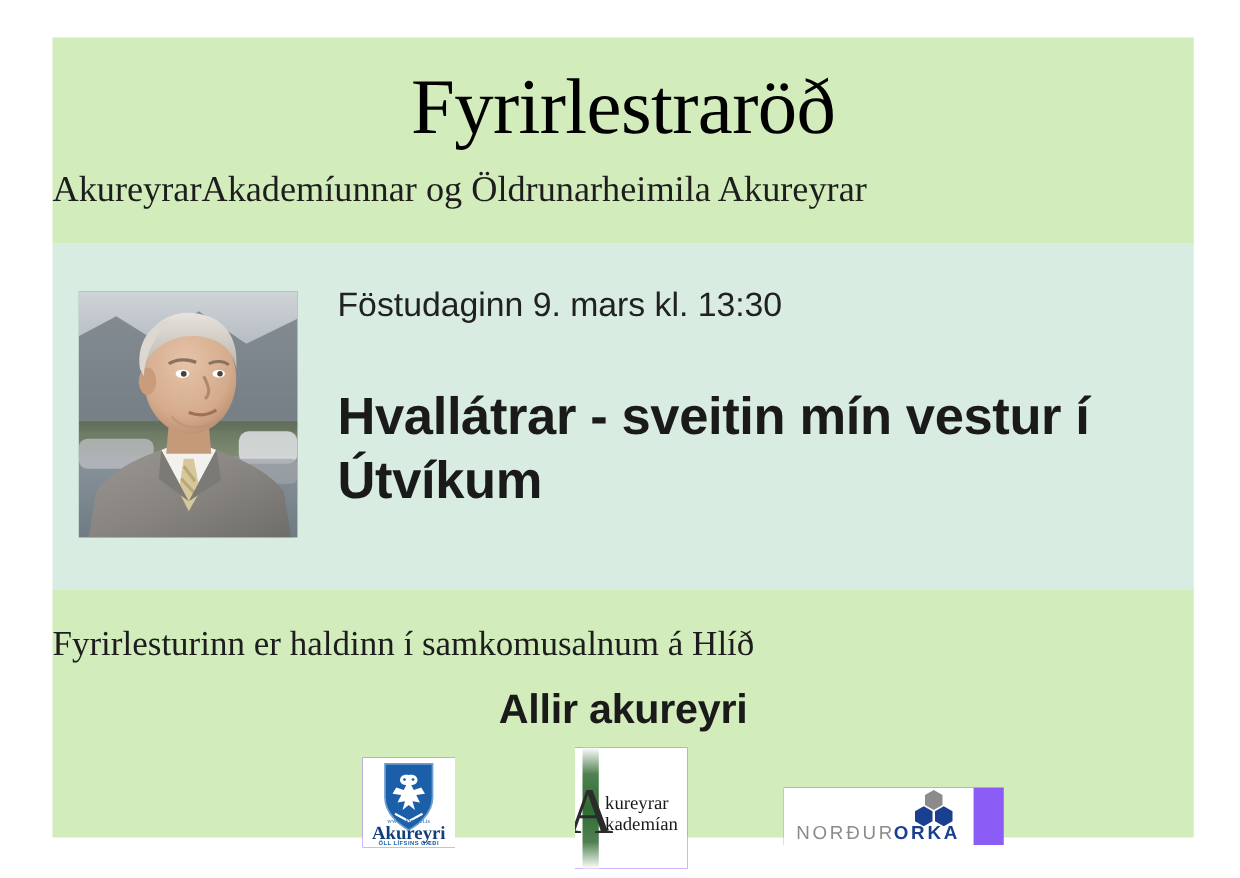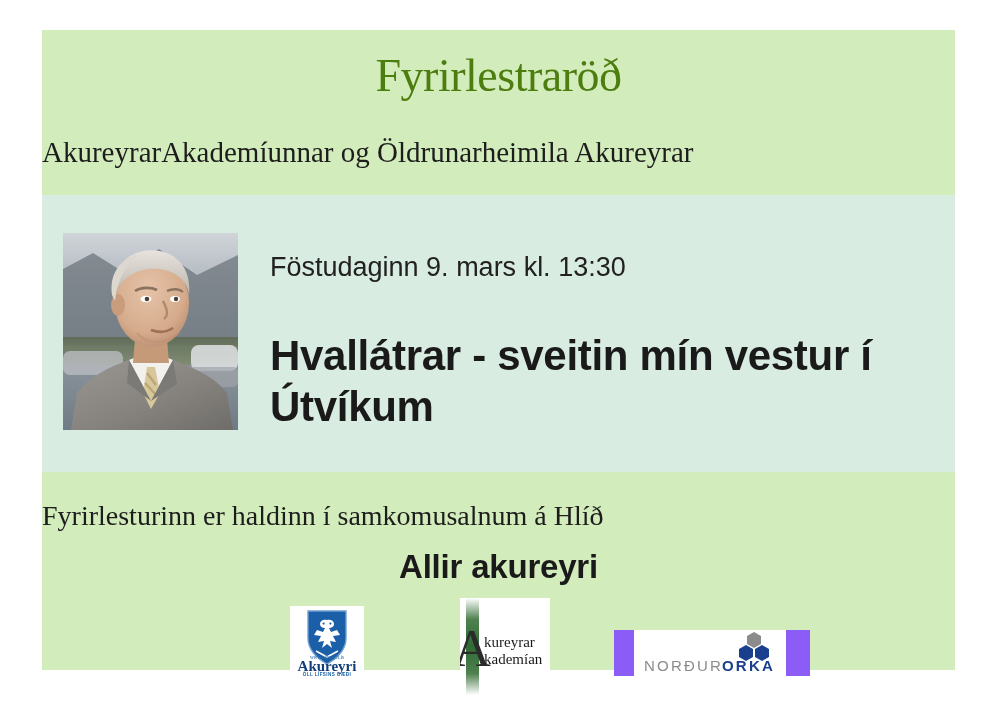"Fyrirlestraröð" #poster-title { color: #4d7c0f -> #000000; font-size: 46px -> 63px }
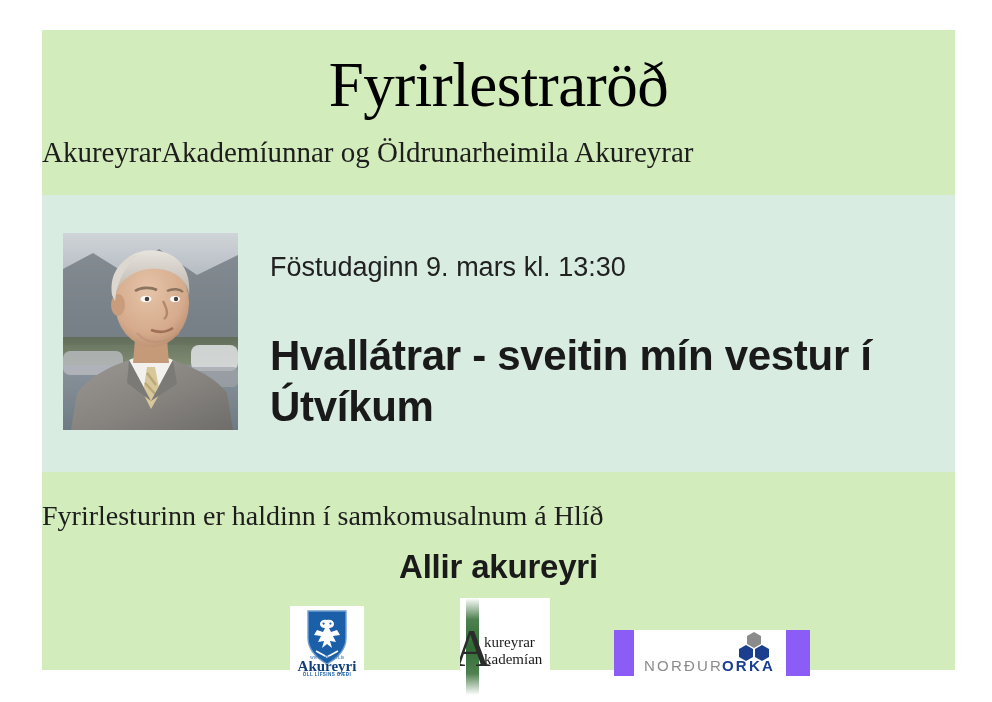"Föstudaginn 9. mars kl. 13:30" #event-details { top: 56px -> 33px }
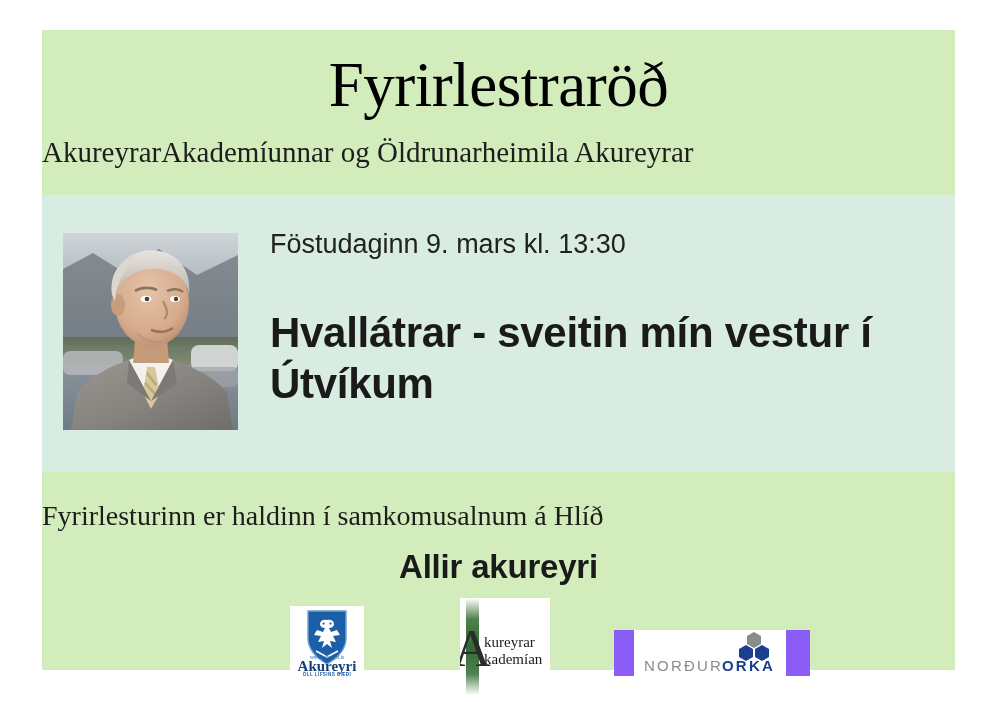"NORÐUR" #logo-nordurorka { left: 572px -> 585px; padding-left: 20px -> none }
